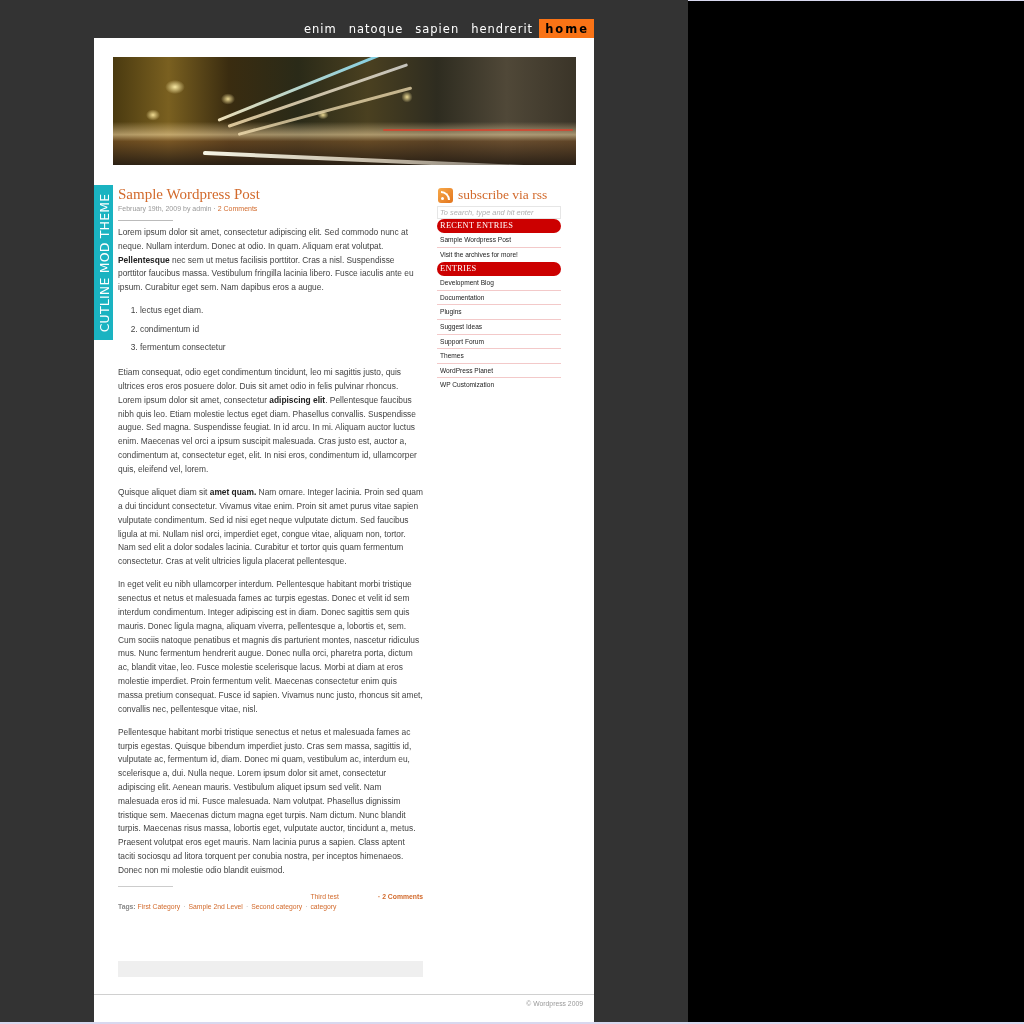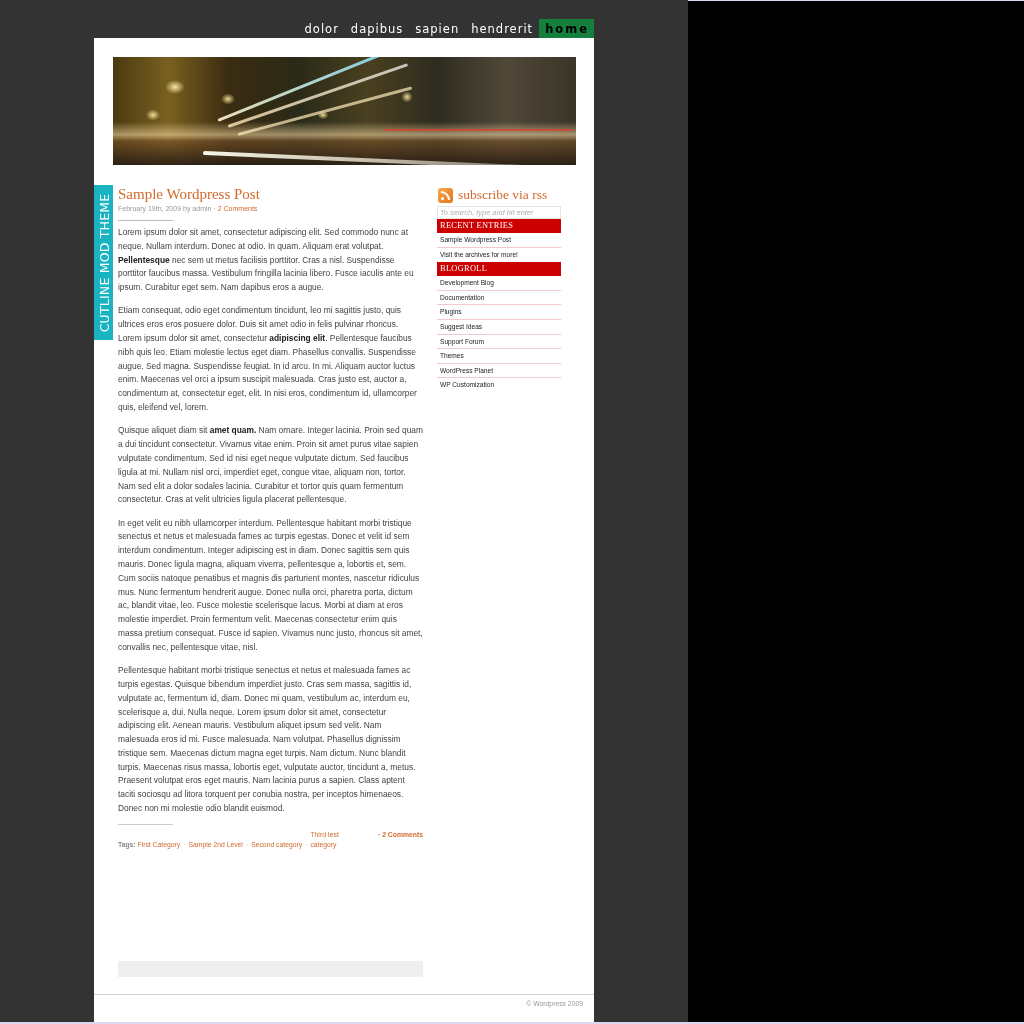"dolor" a { text: dolor -> enim }
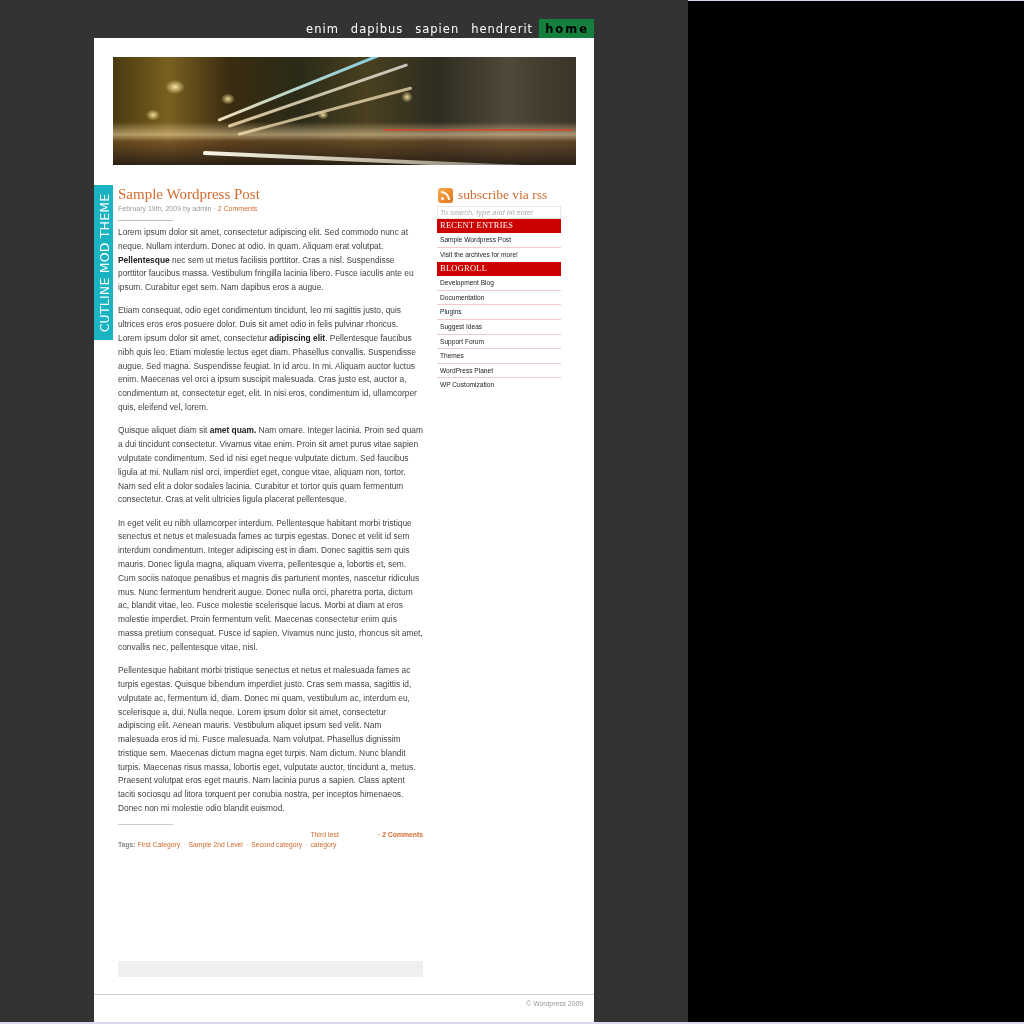"dapibus" a { text: dapibus -> natoque }
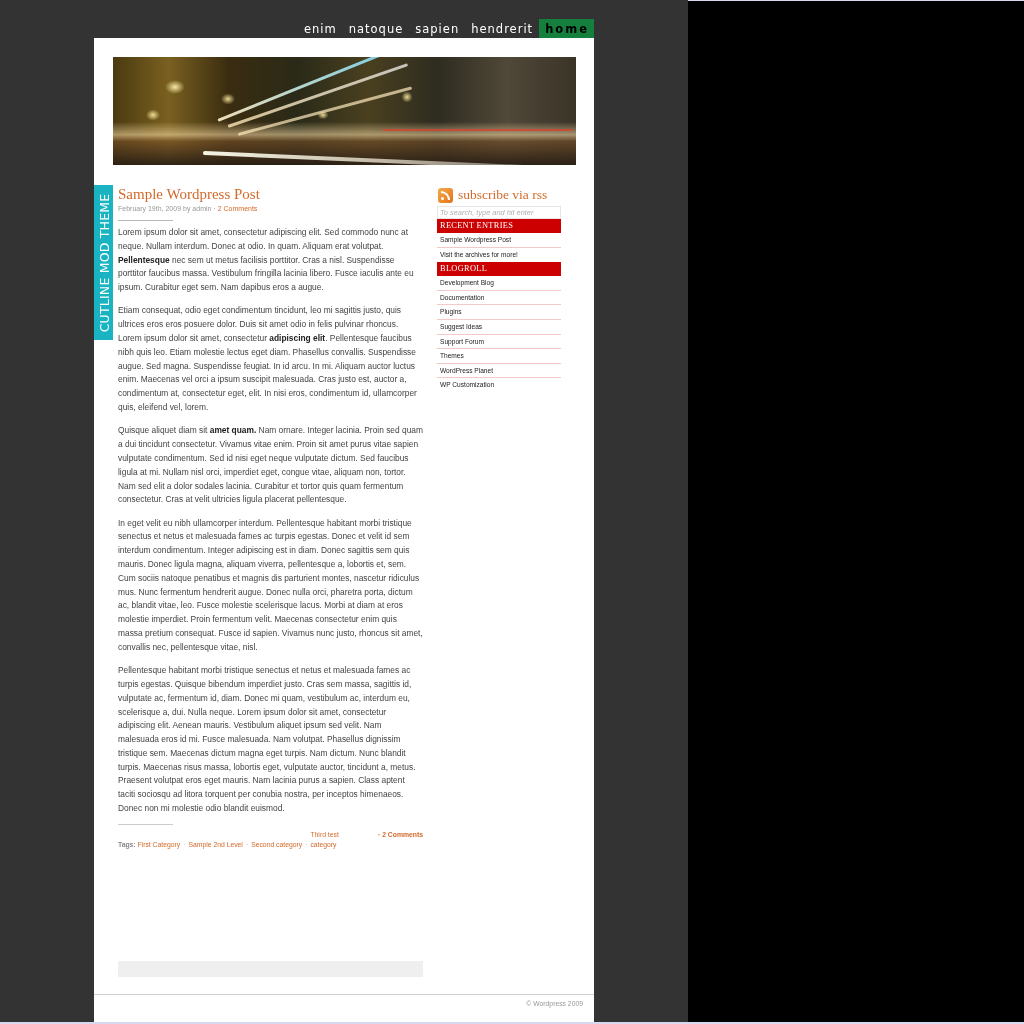"home" .nav a.active { background: #15803d -> #f97316 }
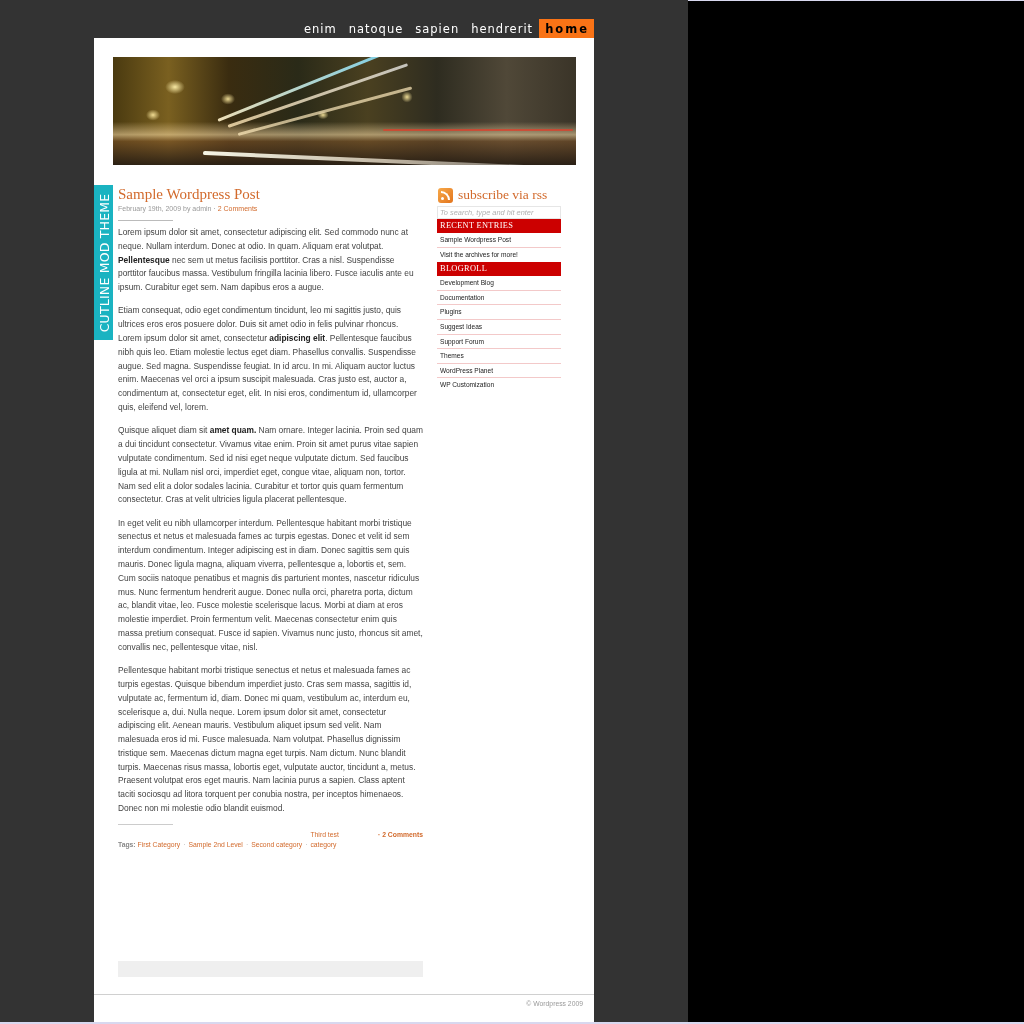"RECENT ENTRIES" .widget-title { border-radius: none -> 7px }
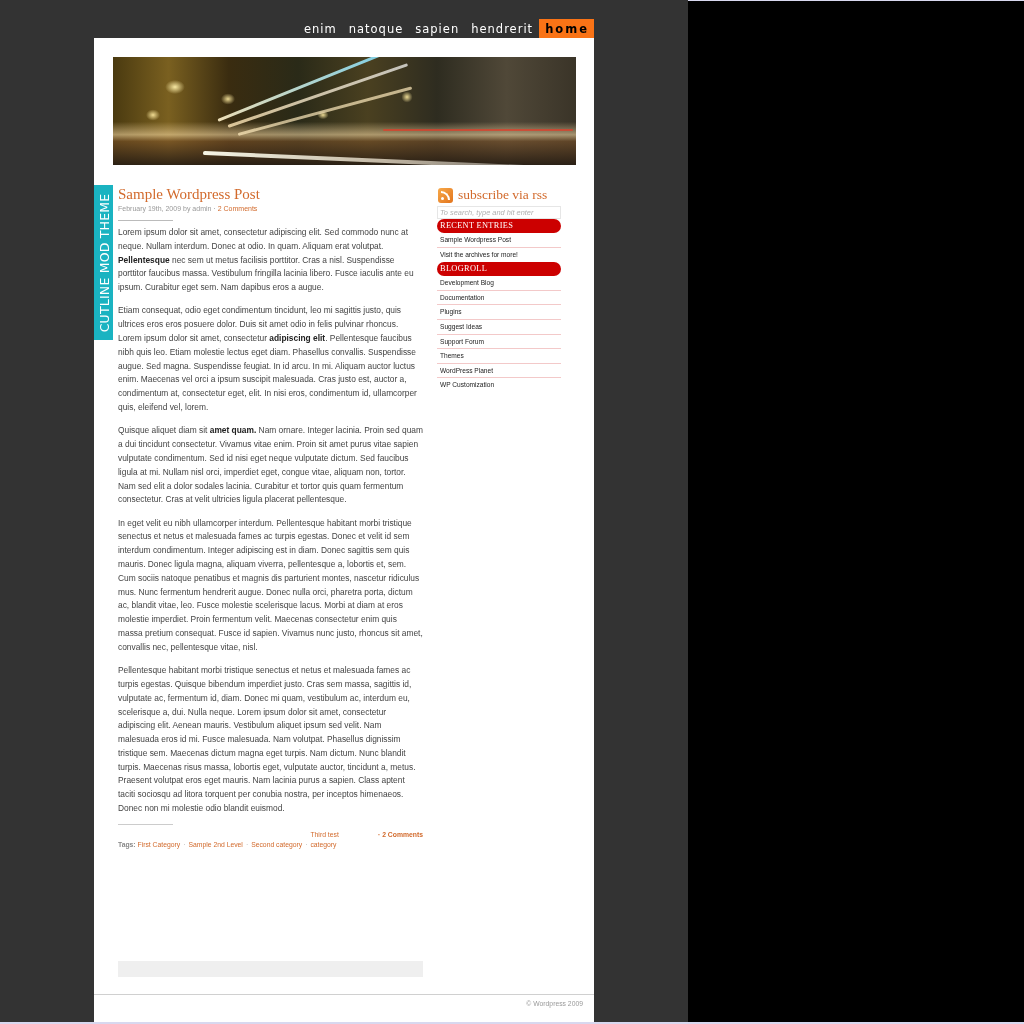"BLOGROLL" h3.widget-title { text: BLOGROLL -> ENTRIES }
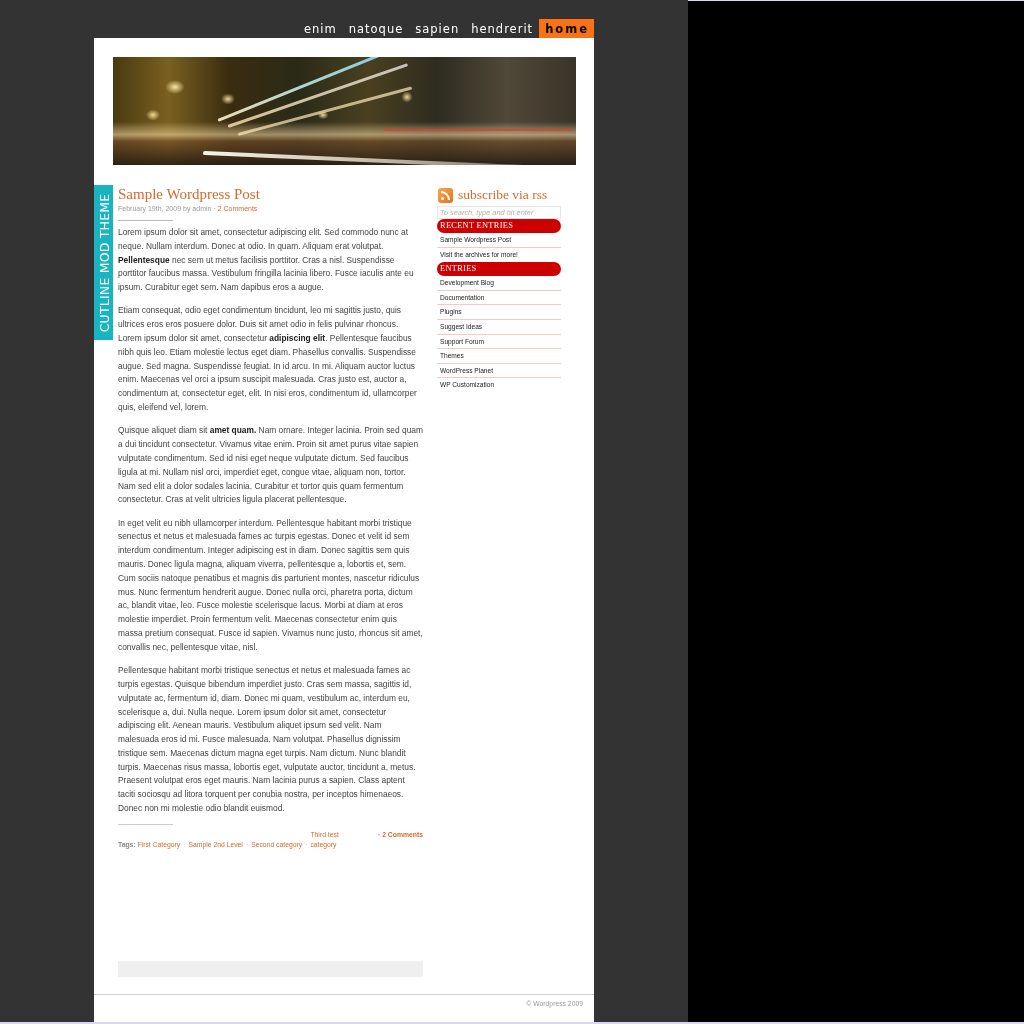"lectus eget diam." ol { html: none -> <ol> <li>lectus eget diam.</li> <li>condimentum id</li> <li>fermentum consectetur</li> </ol> }
